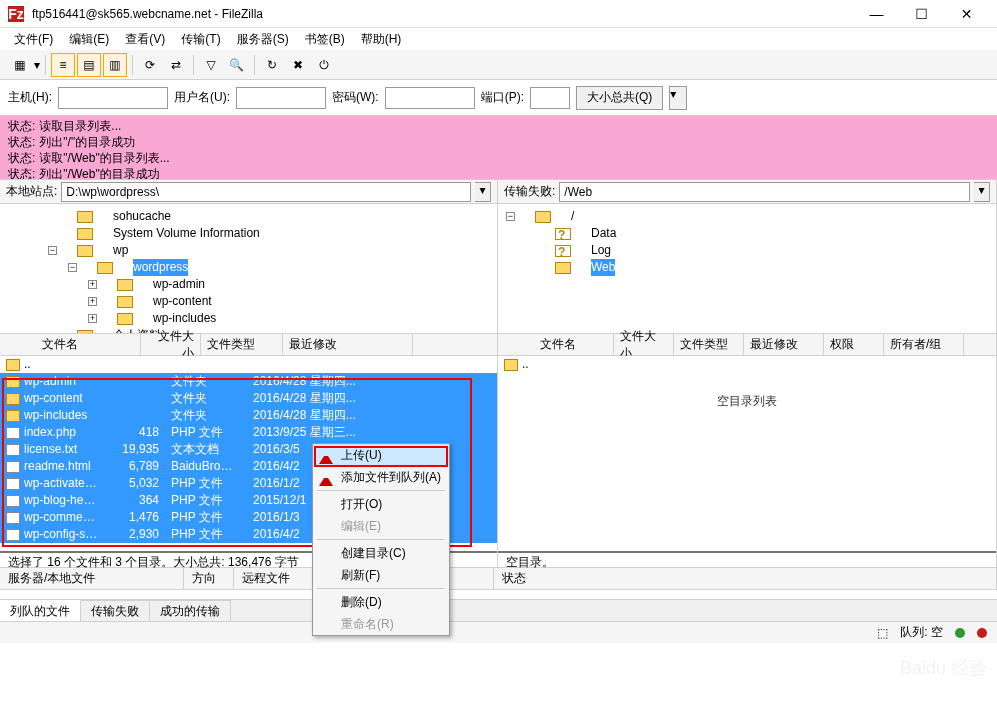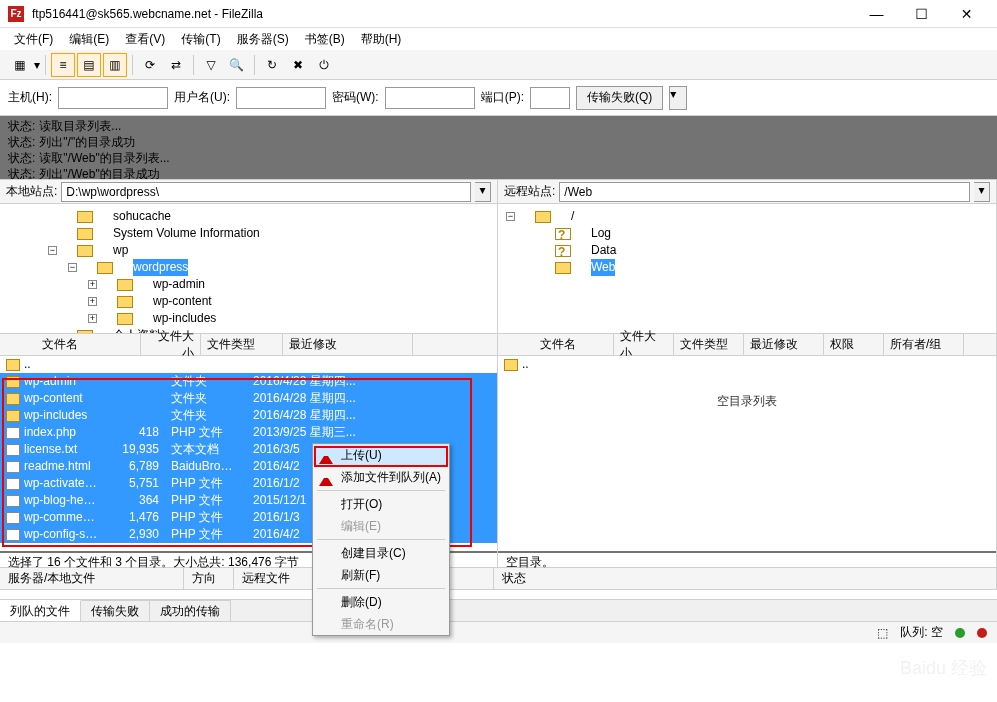"Fz" .titlebar .app-icon { font-size: 10px -> 14px }
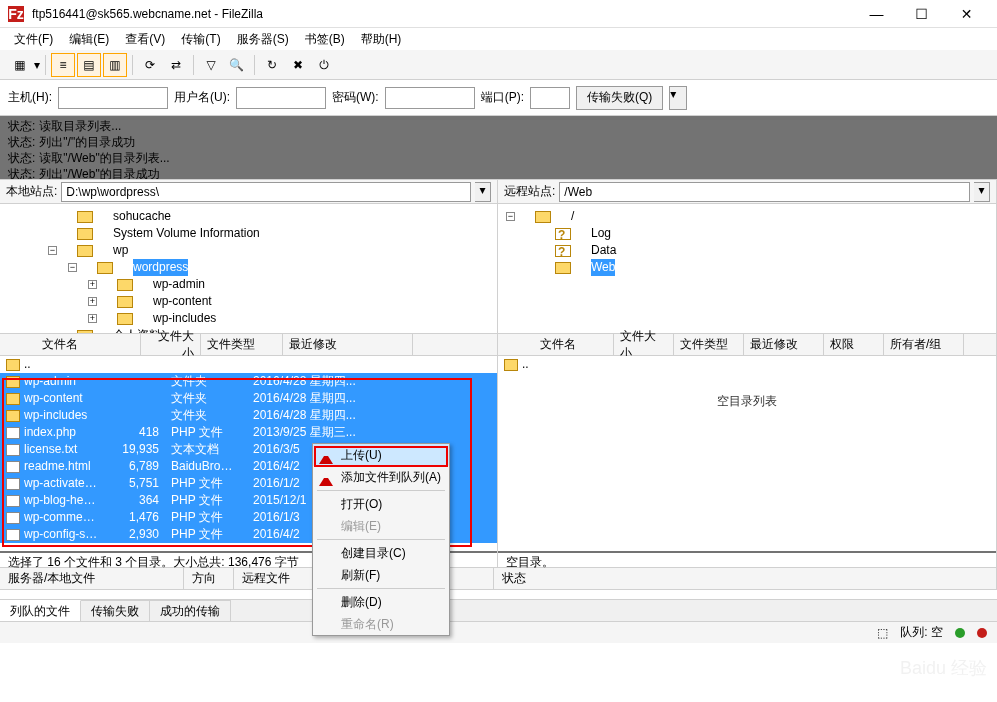"传输失败(Q)" button { text: 传输失败 -> 大小总共 }
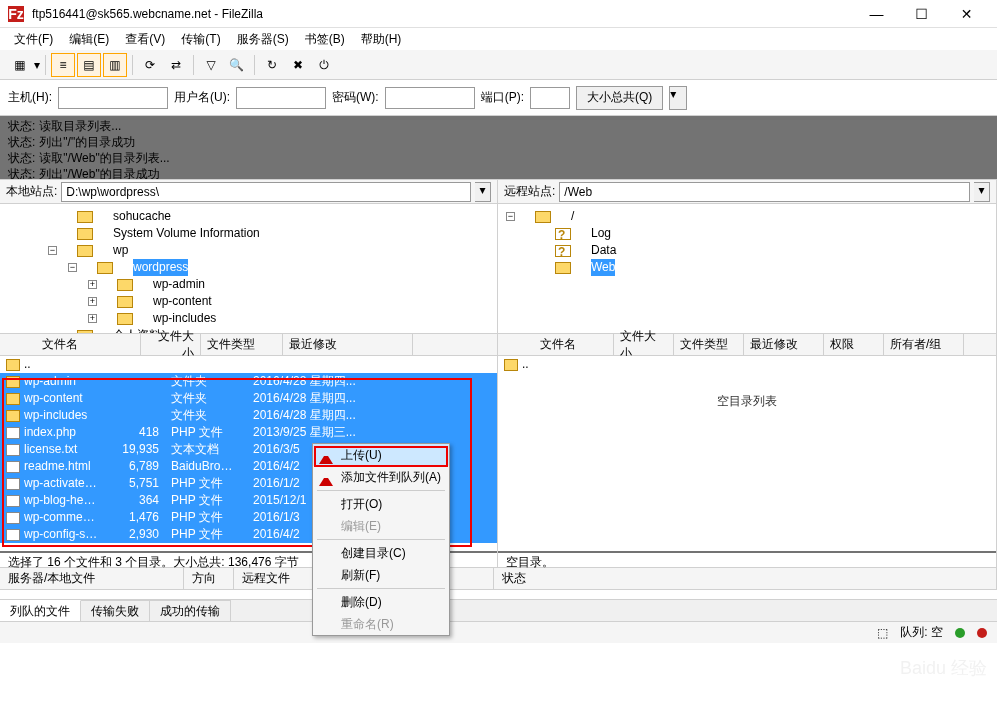"状态: 读取目录列表..." .log { background: #737373 -> #f9a8d4 }
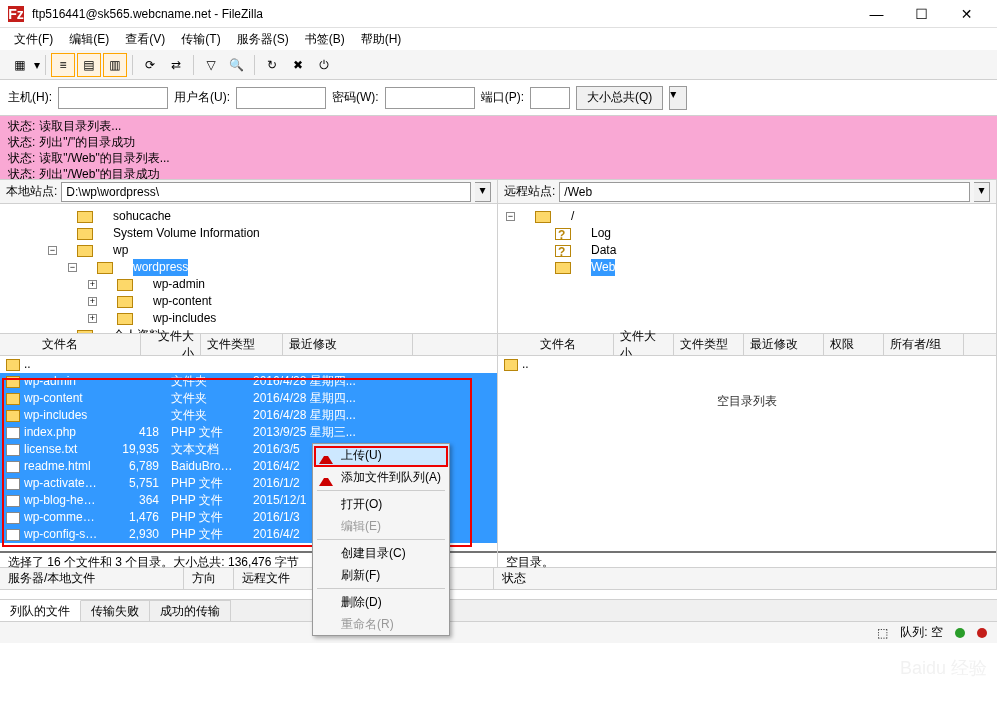"远程站点:" label { text: 远程站点 -> 传输失败 }
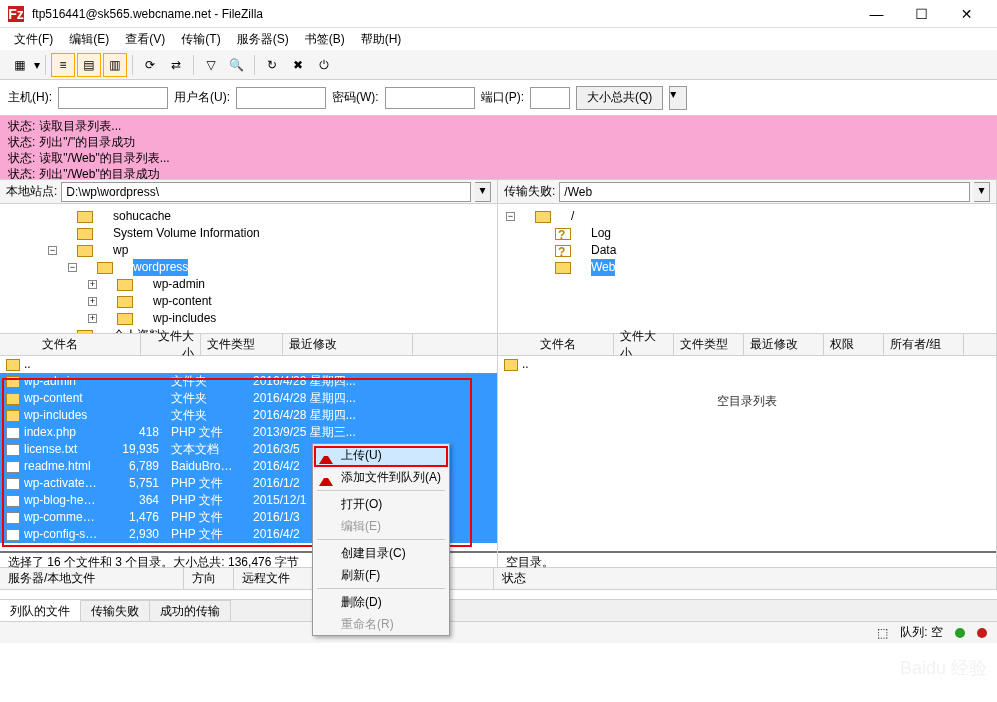"Log" div.node { order: before "Data" -> after "Data" }
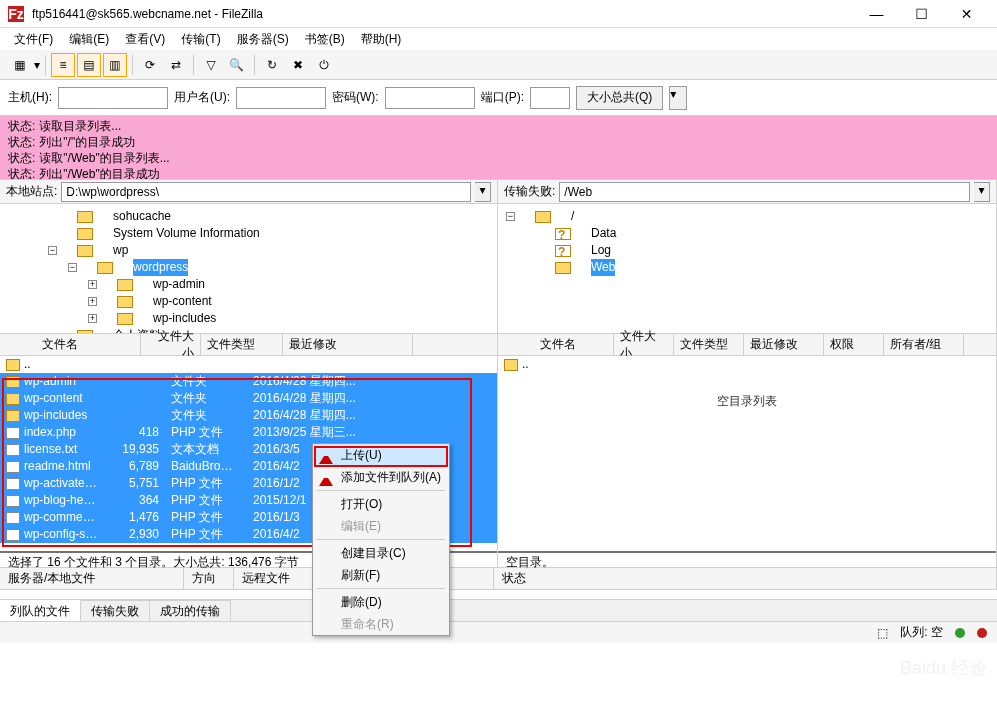"5,751" div.cell { text: 5,751 -> 5,032 }
